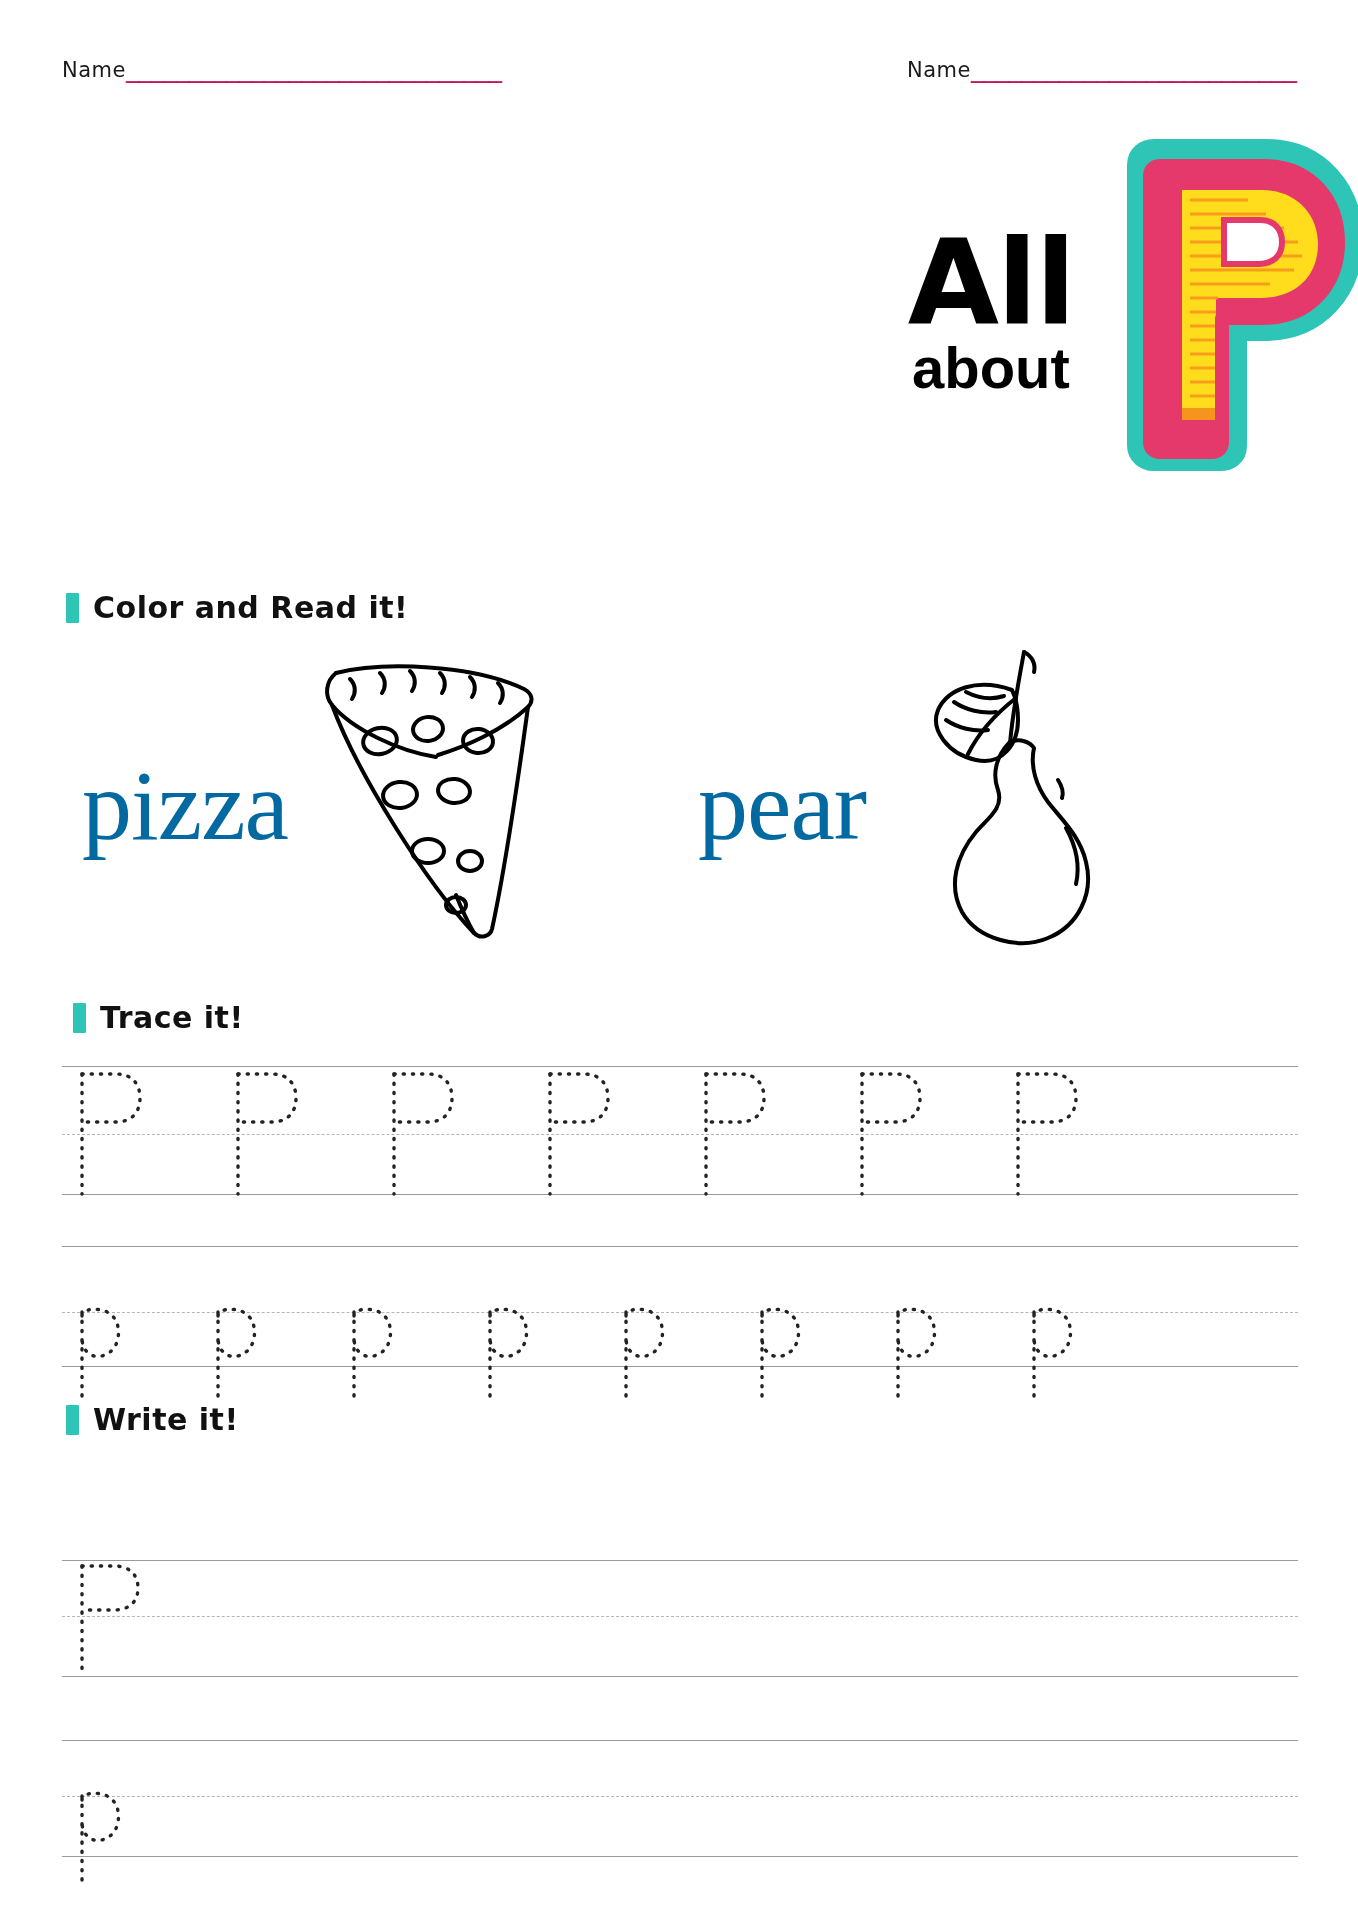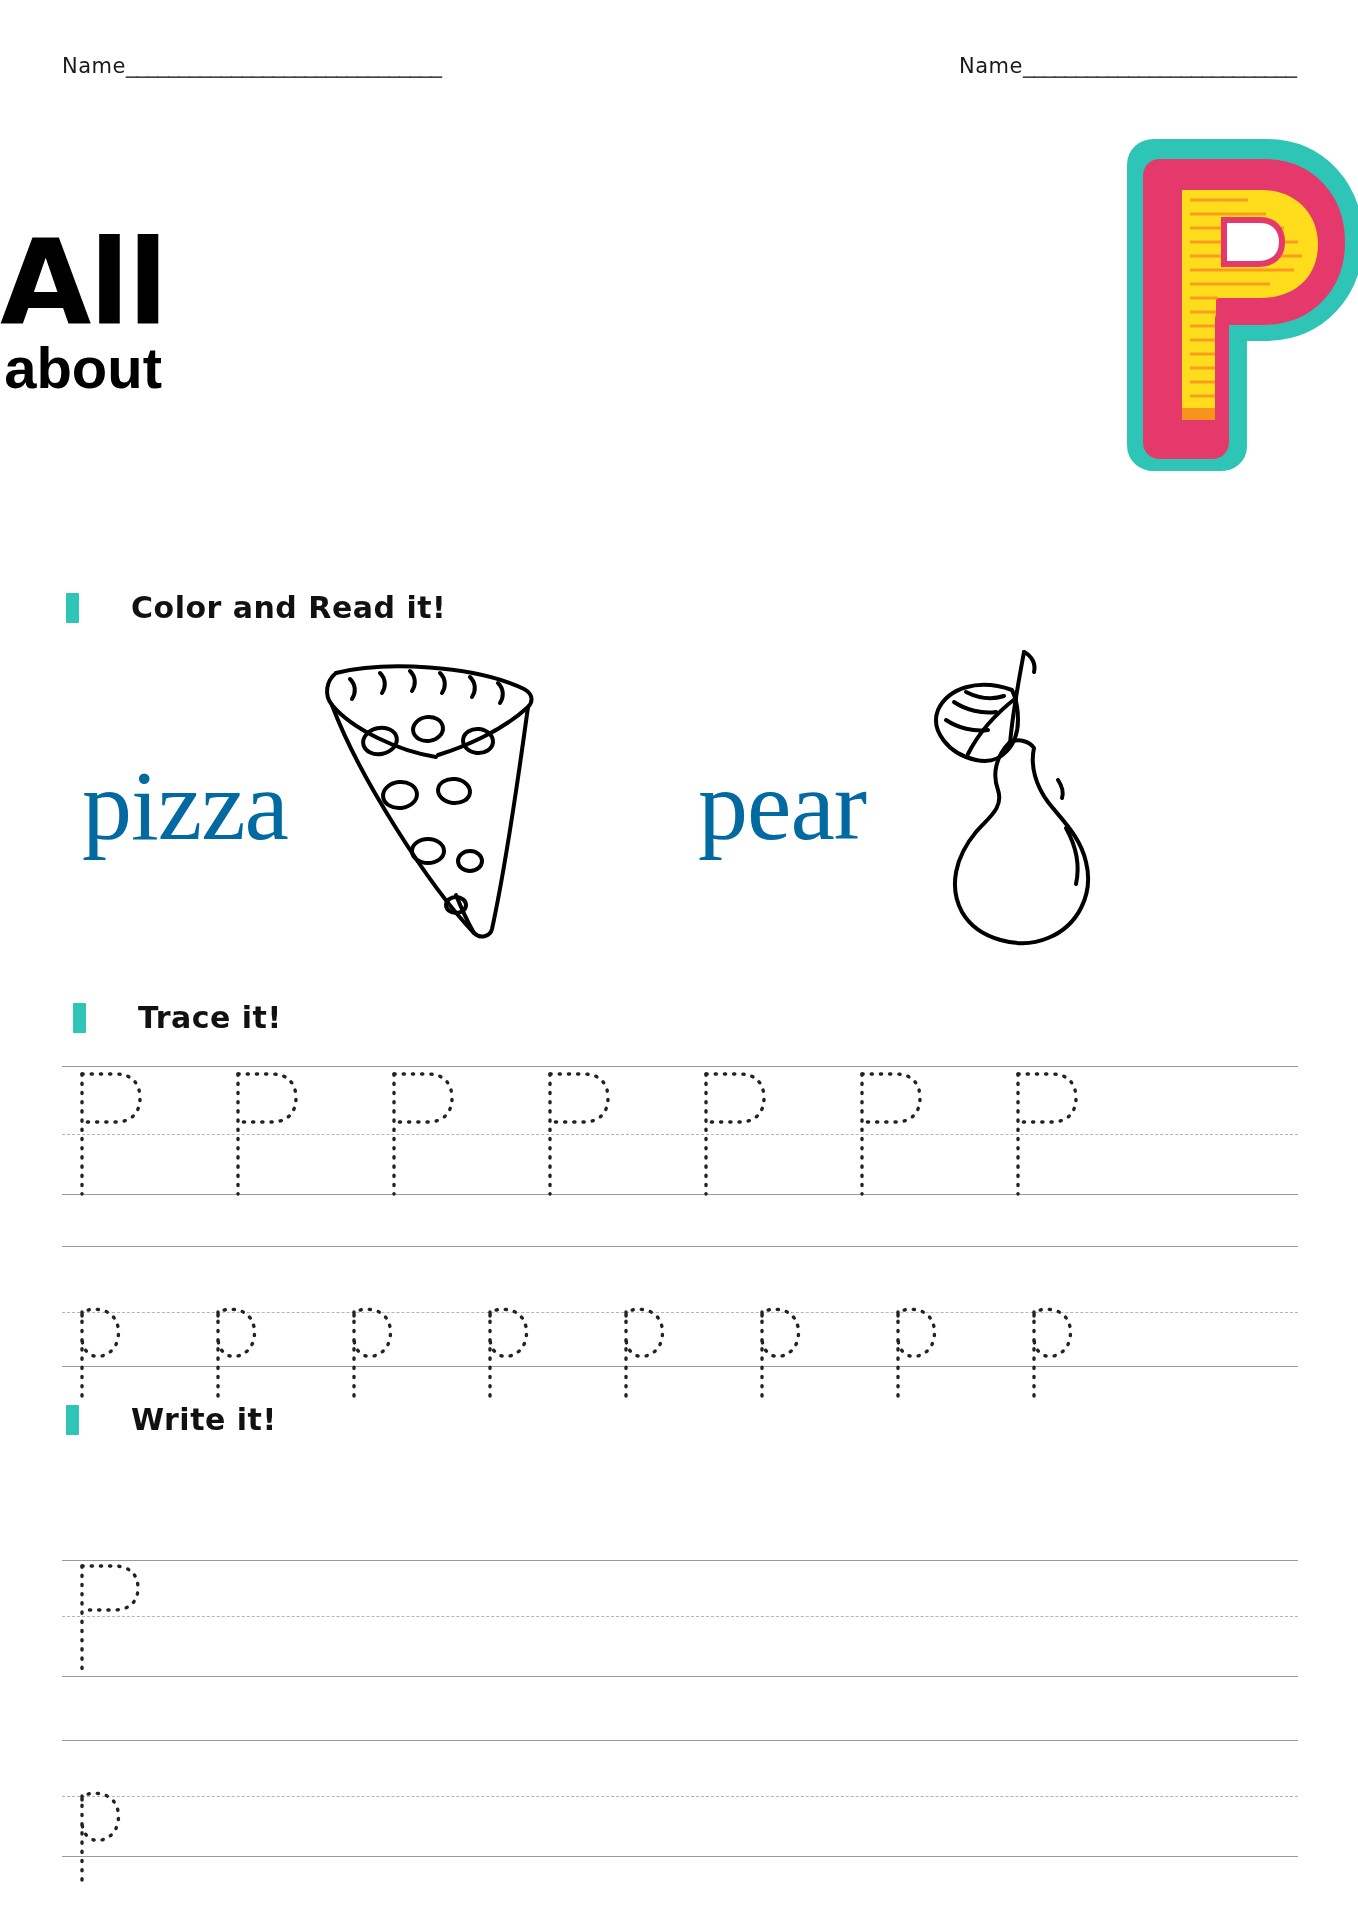"______________________________" .field-line { color: #404040 -> #be185d; font-size: 23px -> 27px }
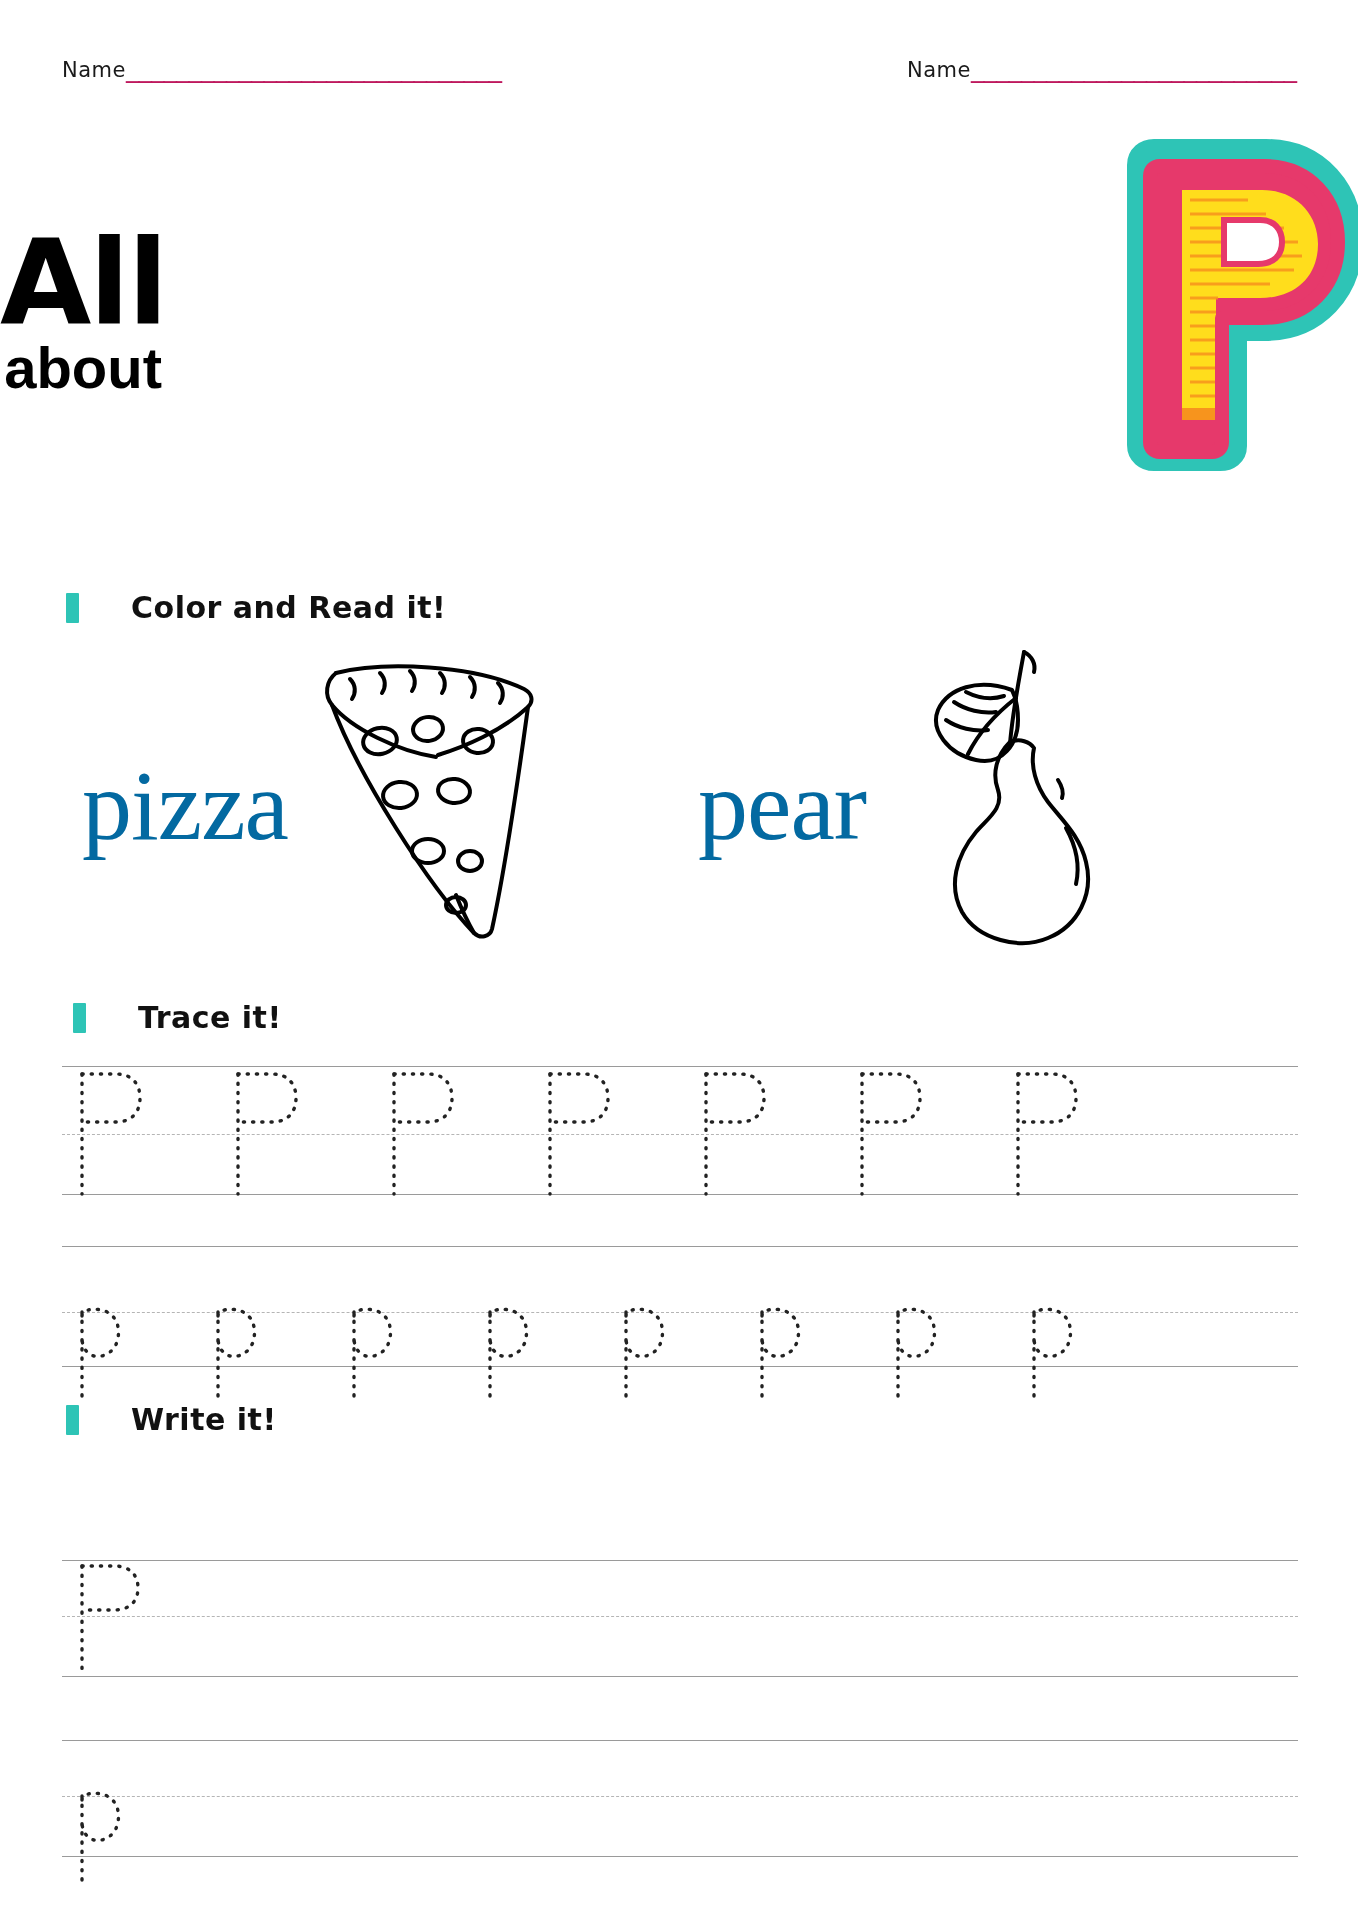"All" .title-block { justify-content: space-between -> flex-end }
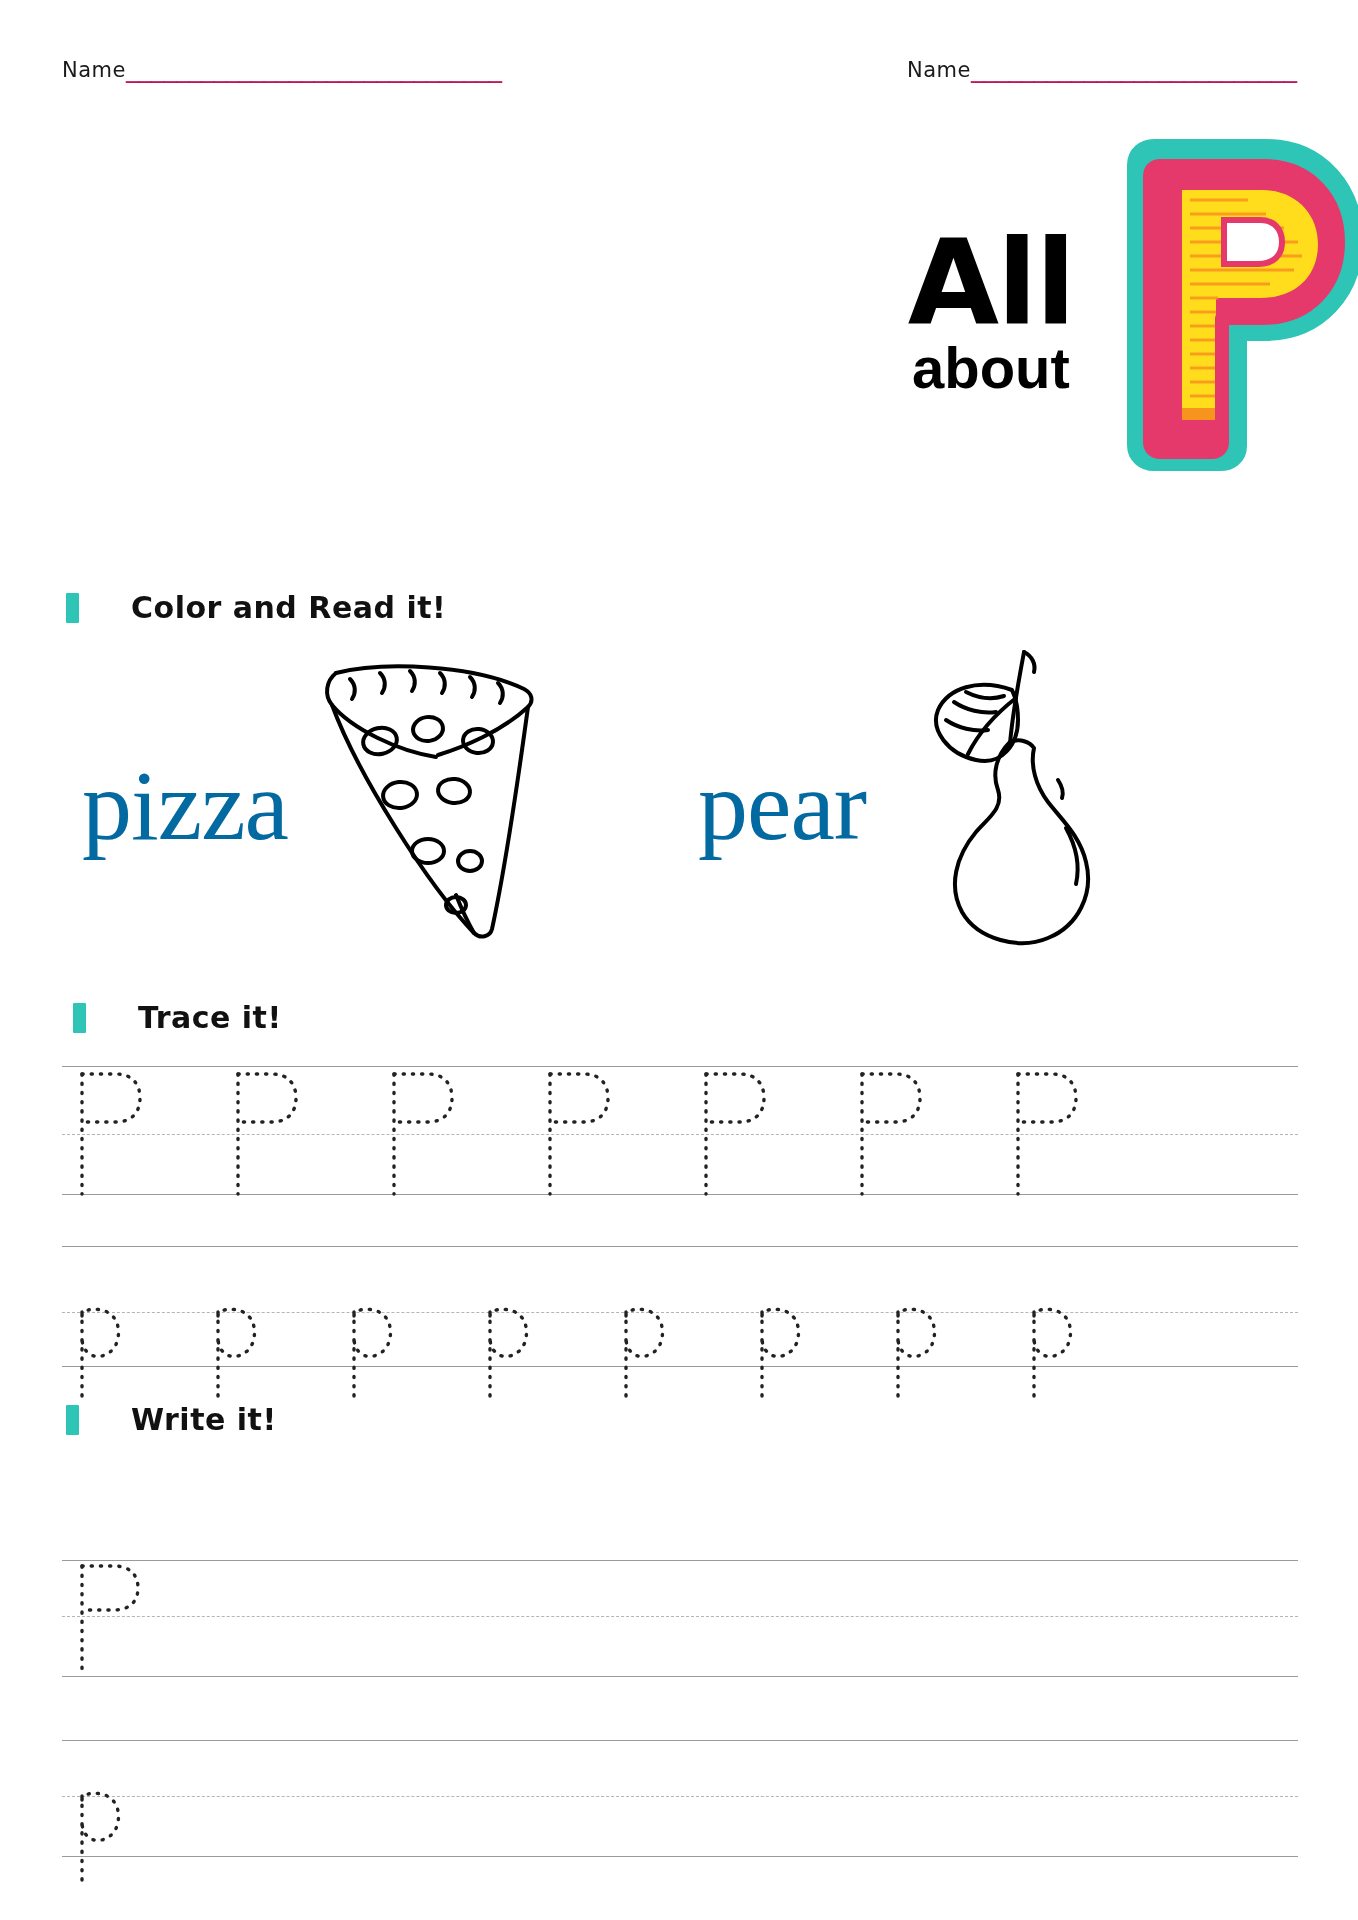"Color and Read it!" .section-title { margin-left: 38px -> none }
